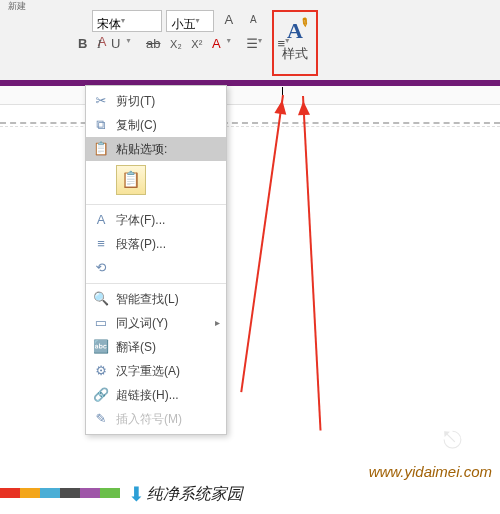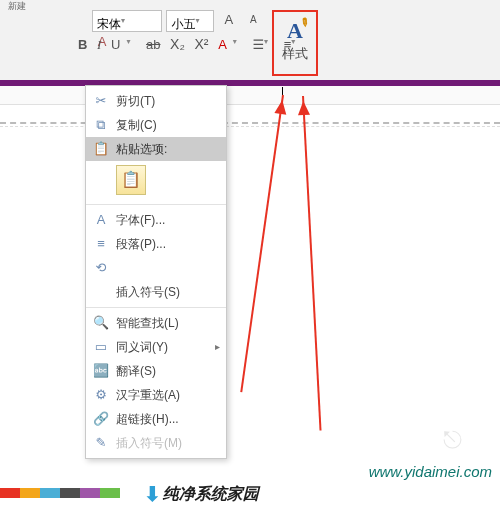"X₂" .r2-X { font-size: 14px -> 11px }
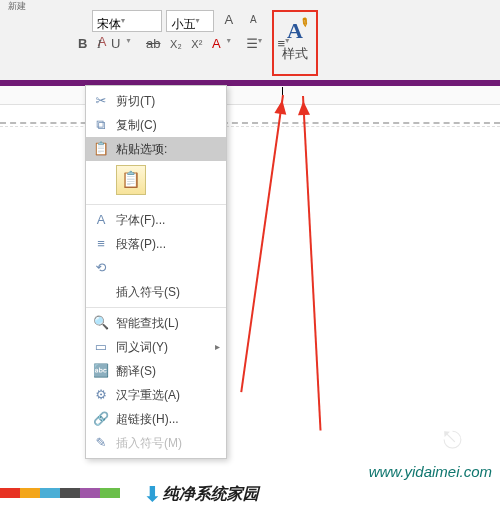"插入符号(S)" div.cm-item { html: <div><span>插入符号(S)</span></div> -> none }
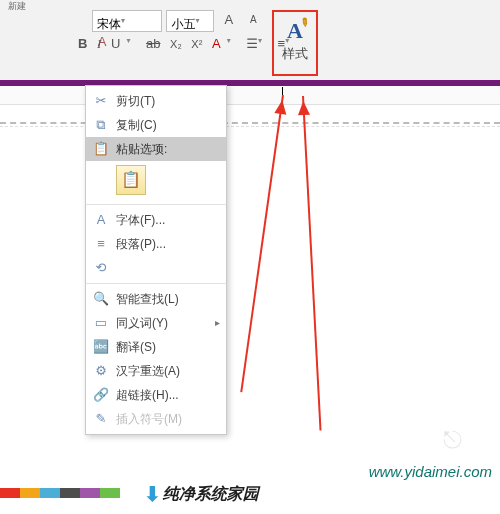"www.yidaimei.com" .watermark { color: #0f766e -> #a16207 }
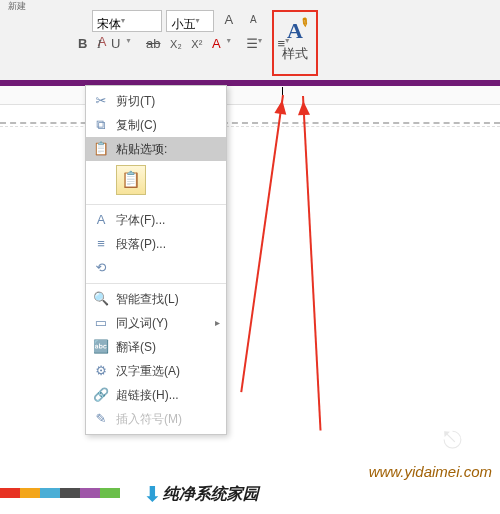"⬇纯净系统家园" .footer-logo { font-weight: bold -> normal; left: 144px -> 128px }
